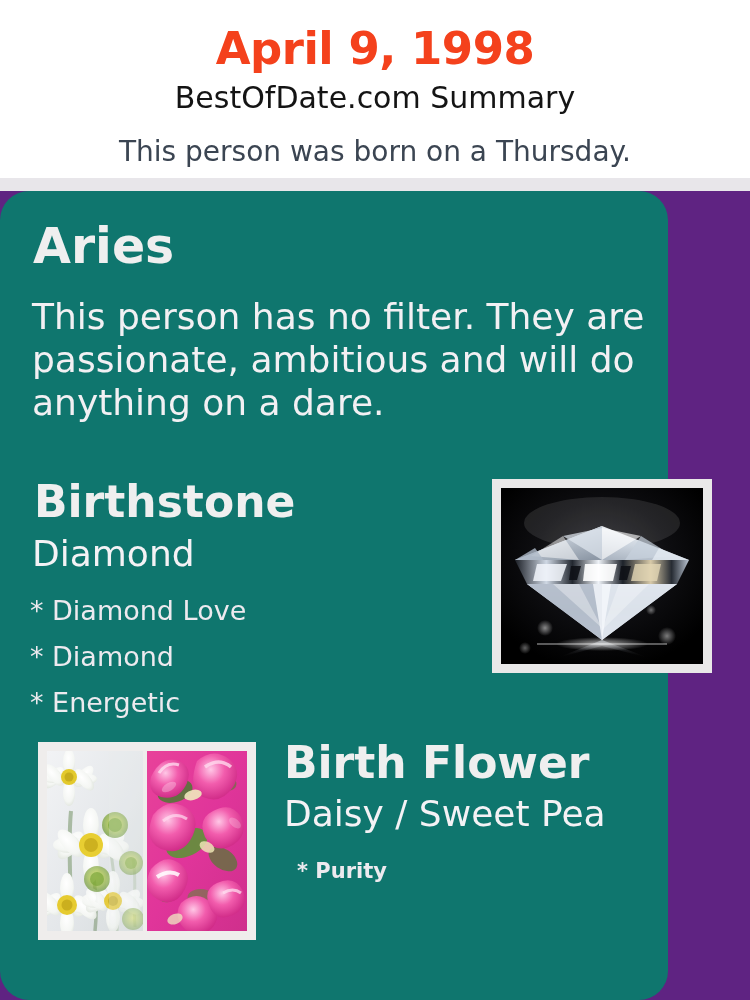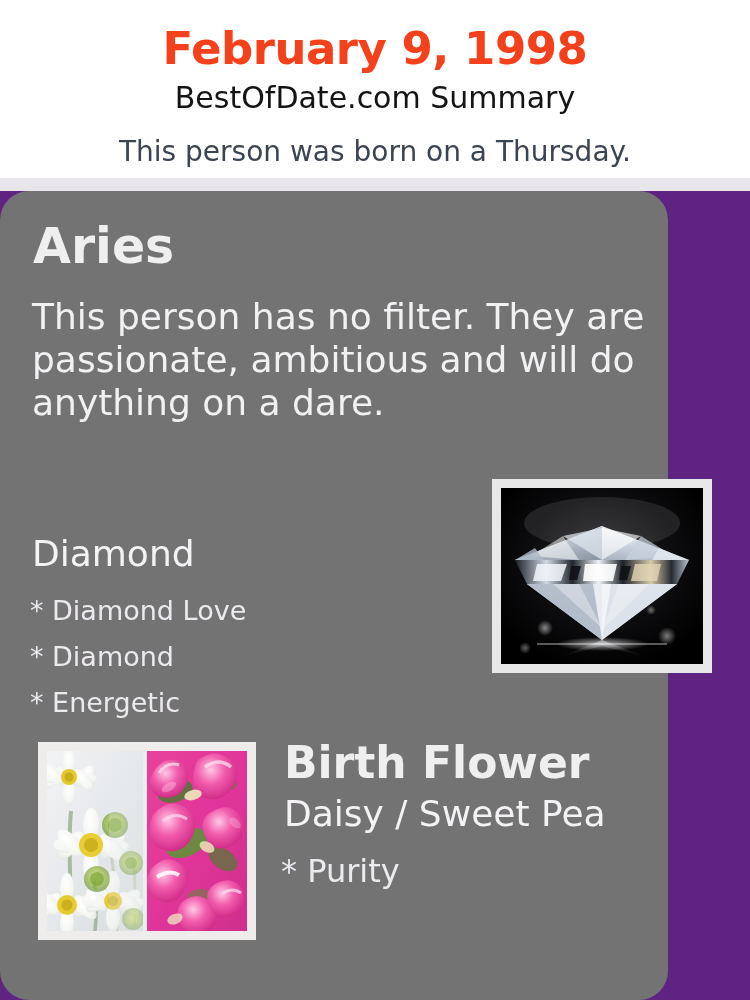"February 9, 1998" div.hdr-date { text: February -> April }
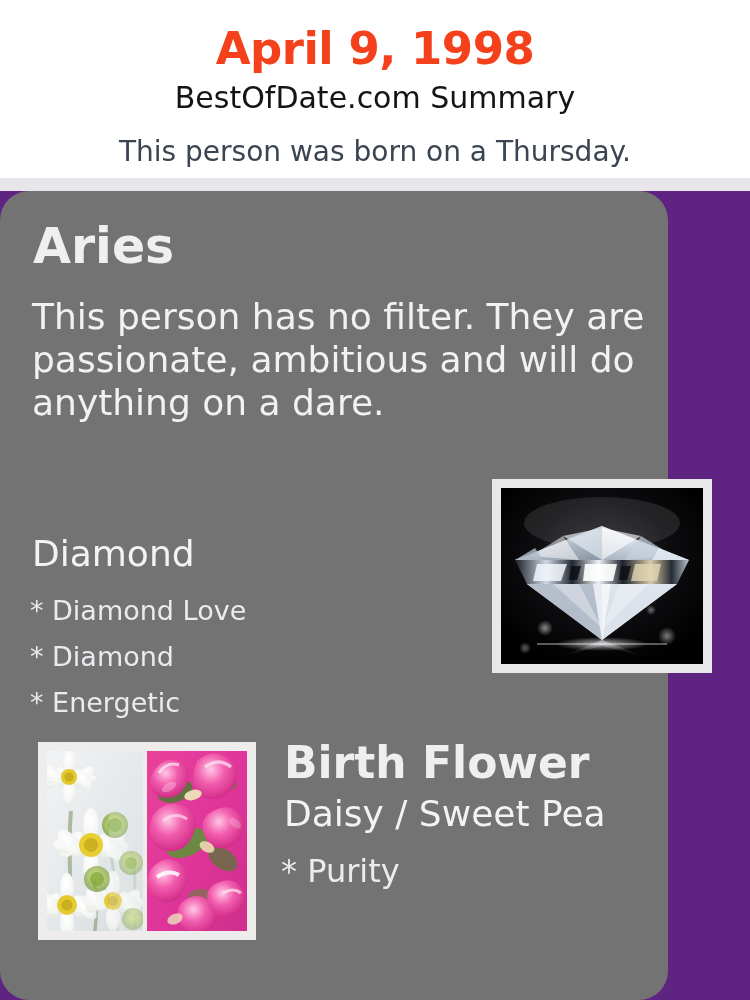"Aries" .body-purple { background: #737373 -> #0f766e }
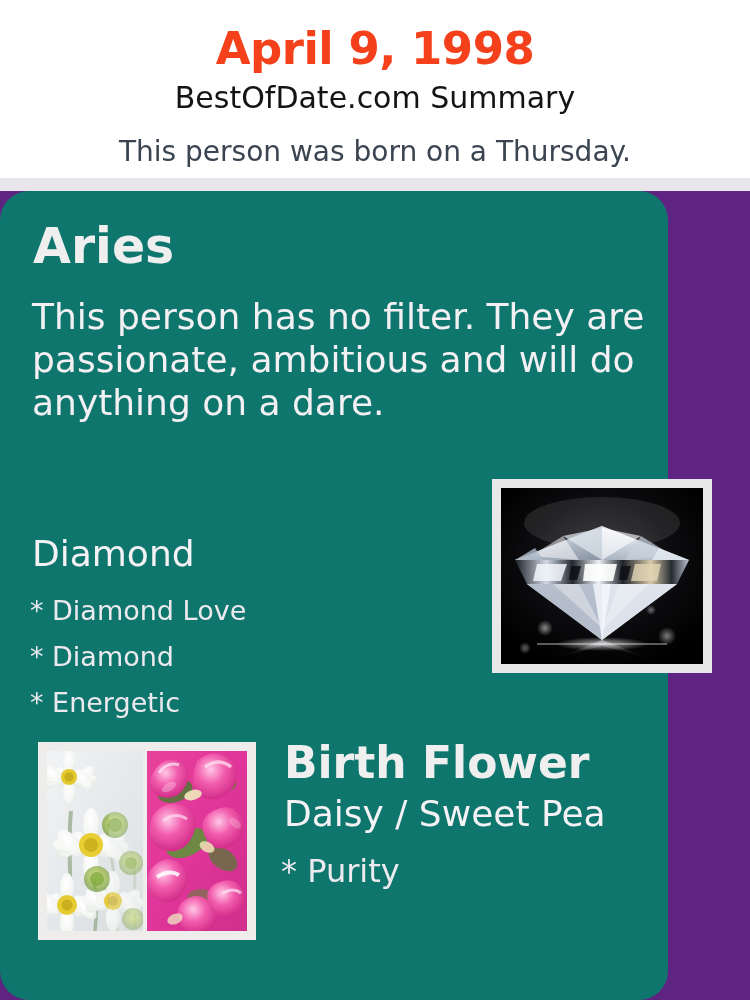"Birthstone" div.stone-title { html: none -> <div>Birthstone</div> }
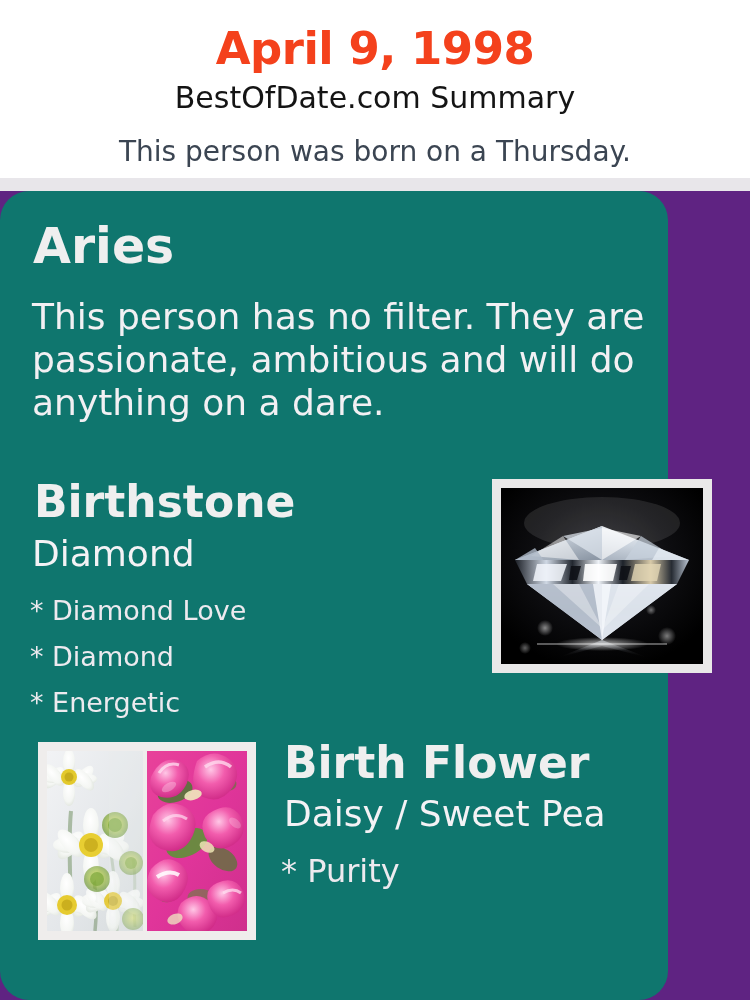"* Purity" .flower-traits li { font-size: 32px -> 21px; font-weight: 400 -> 700; margin-left: none -> 16px }
